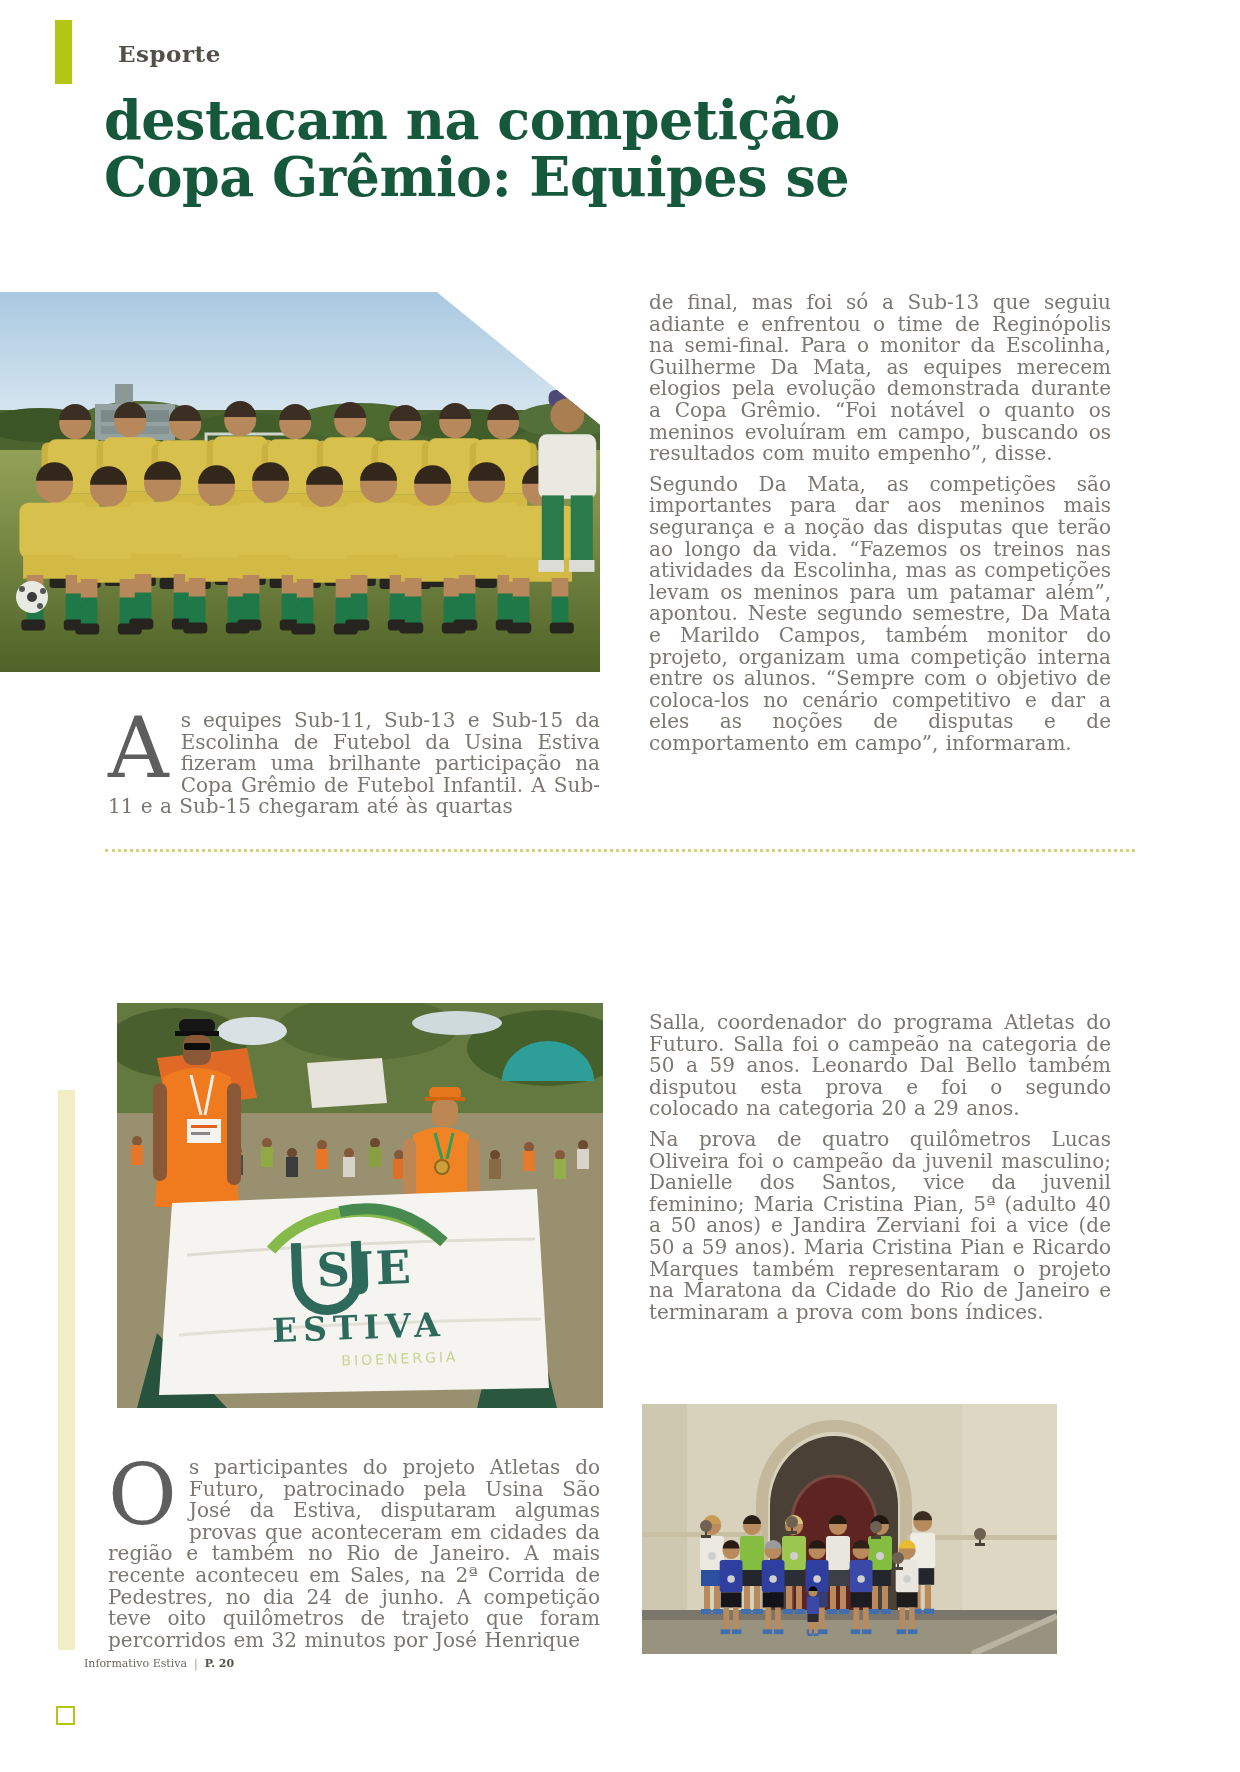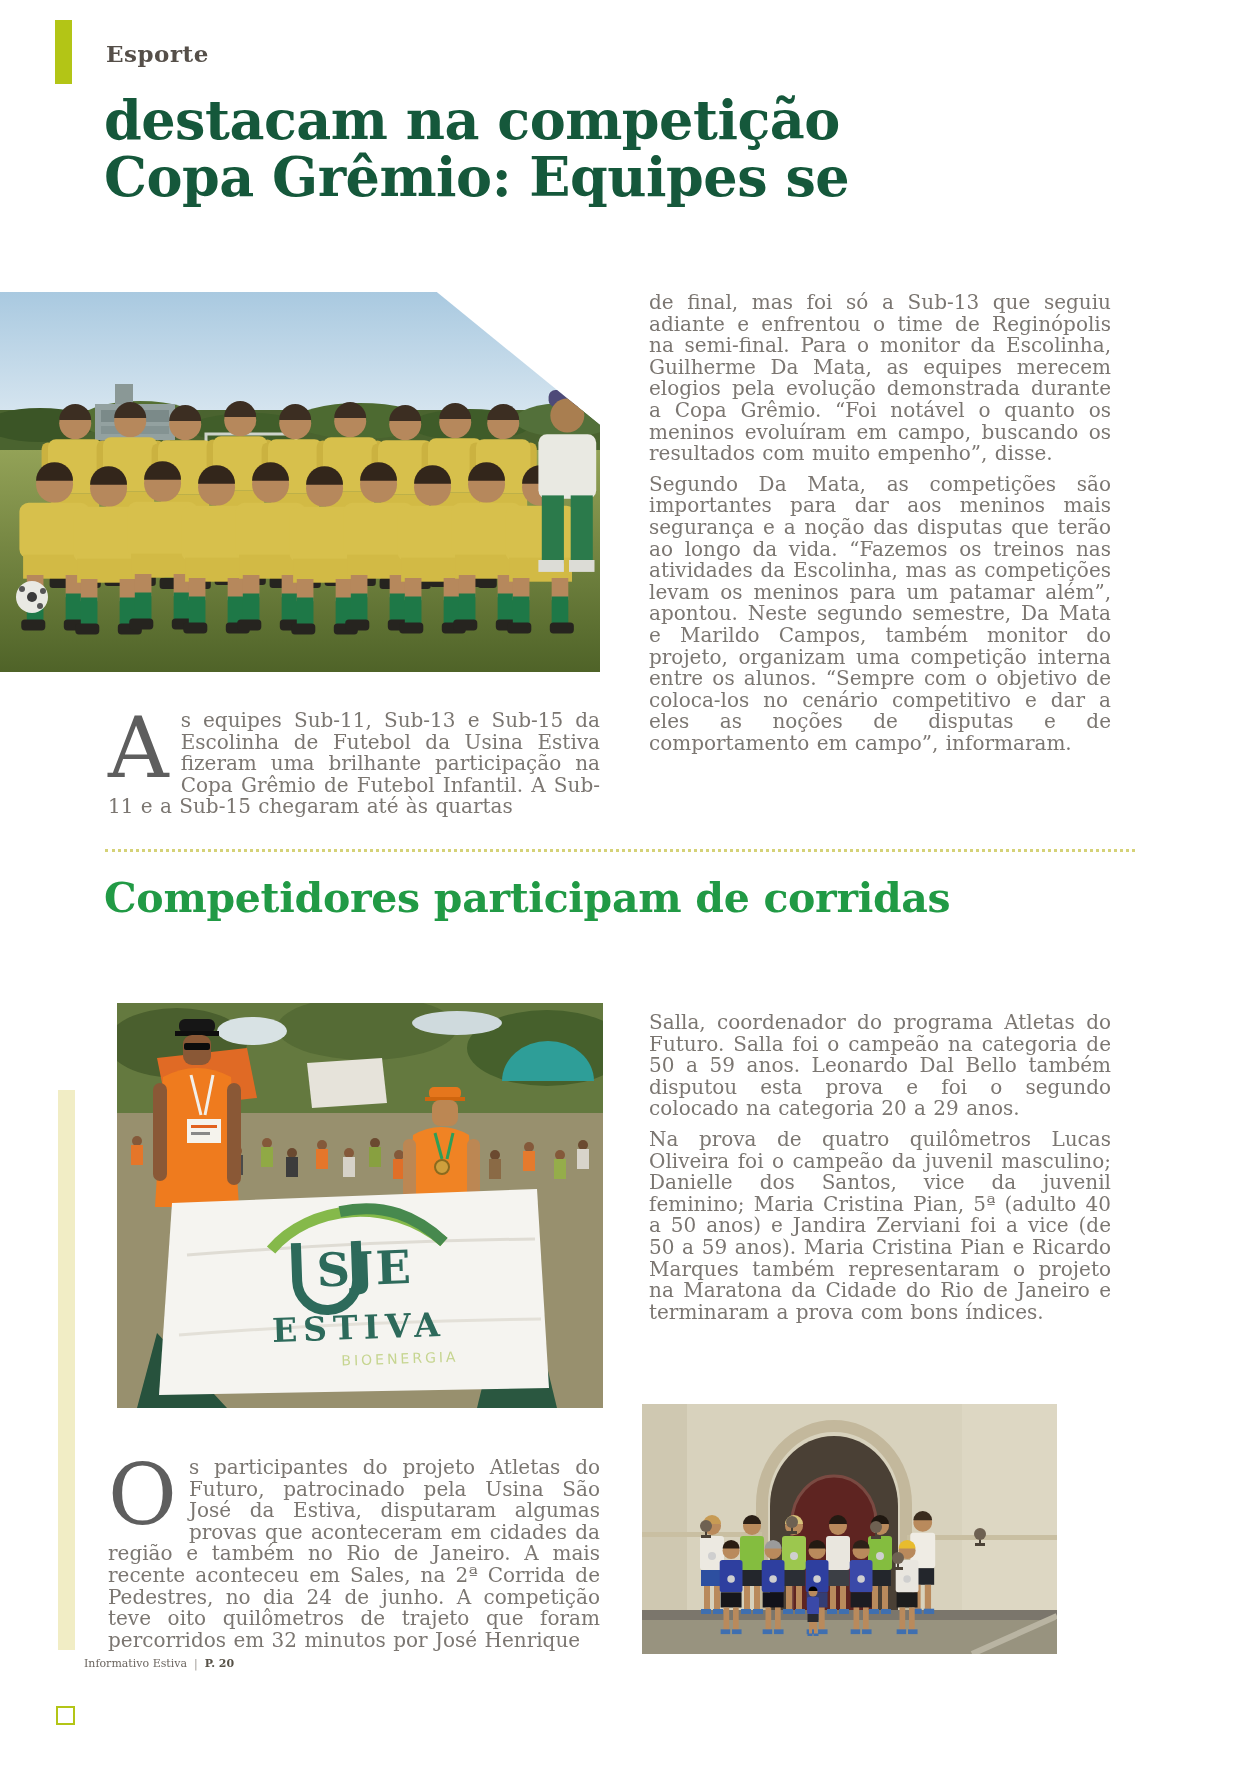"Esporte" .kicker { left: 106px -> 118px }
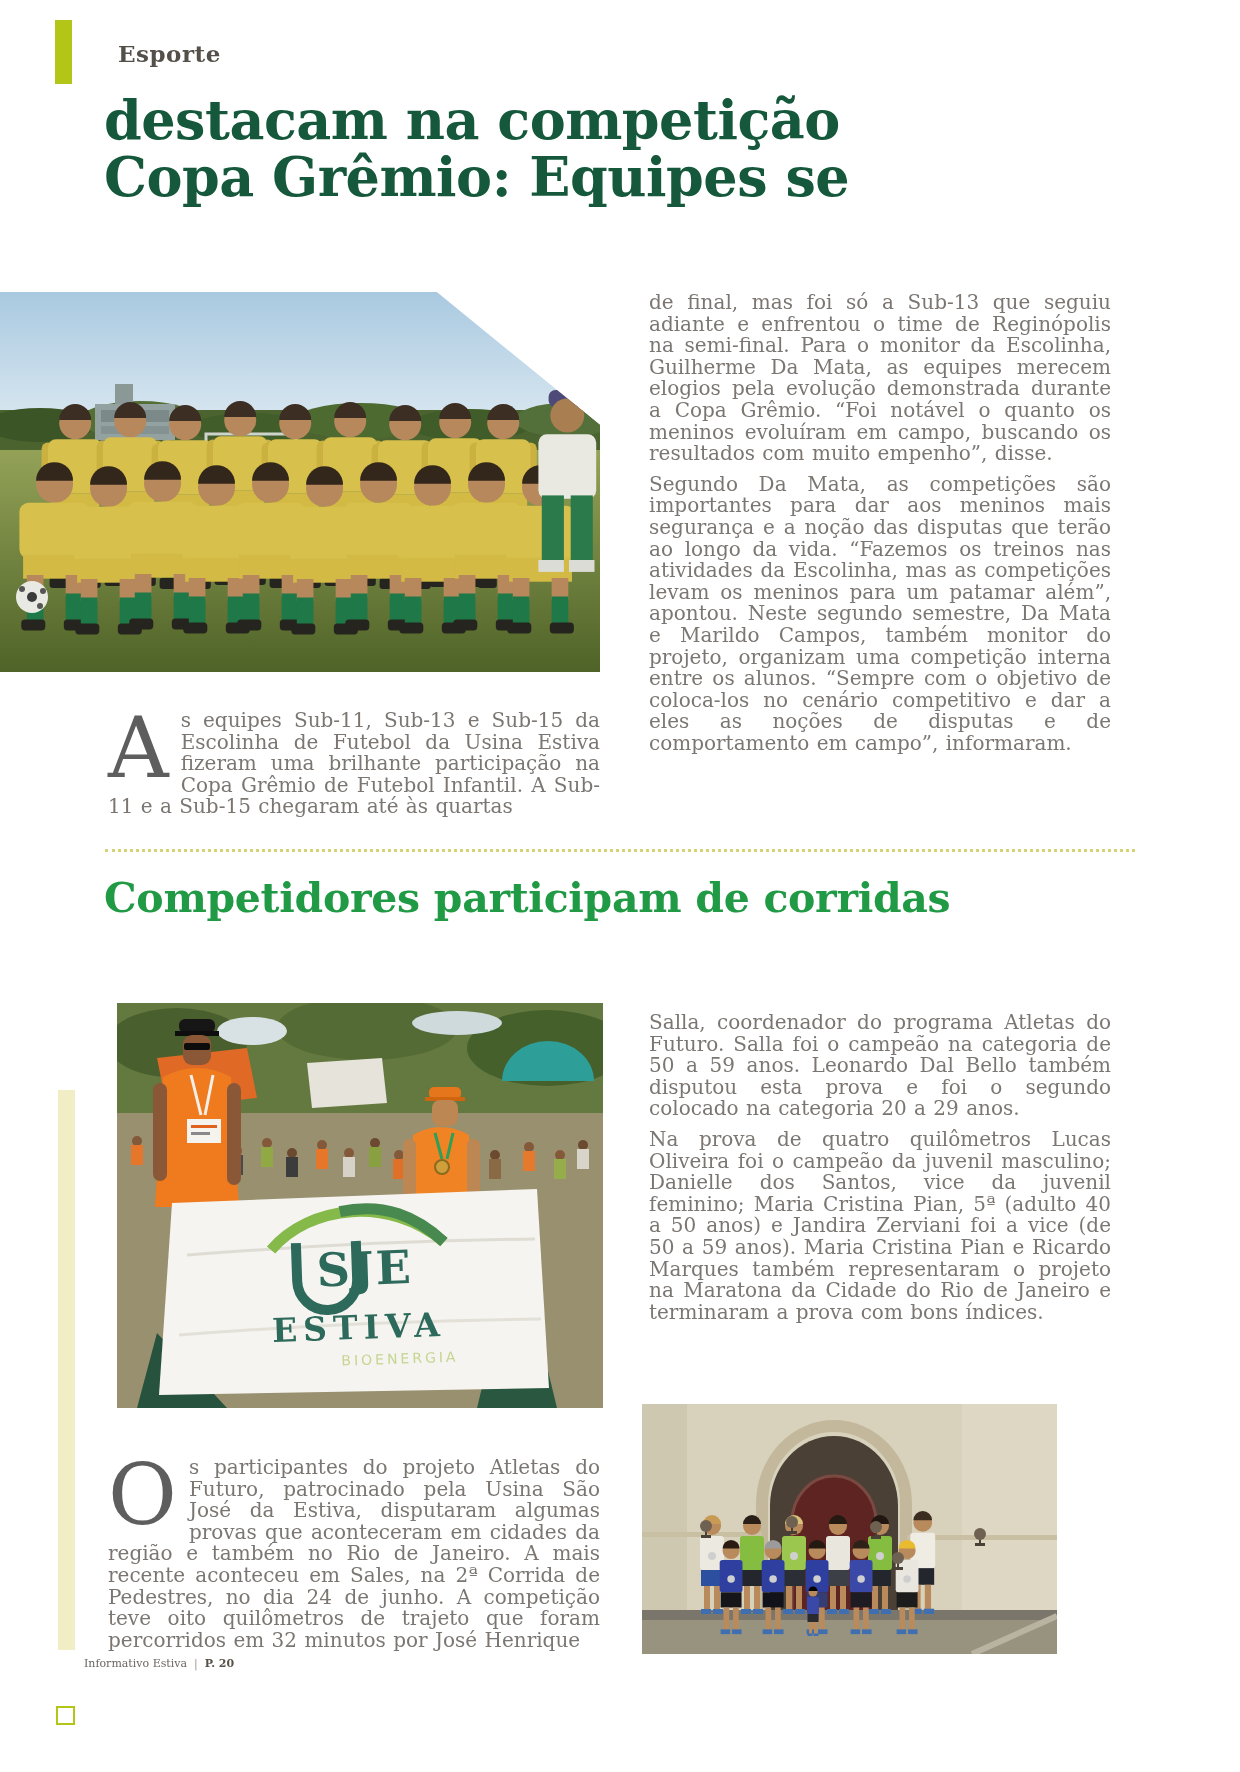"Competidores participam de corridas" span.hline { html: <span>Competidores participam de corridas</span> -> none }
